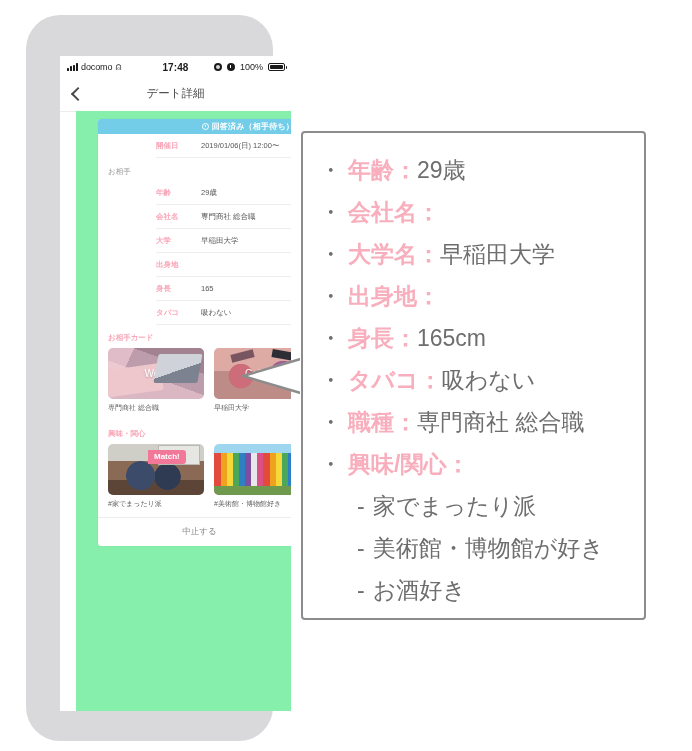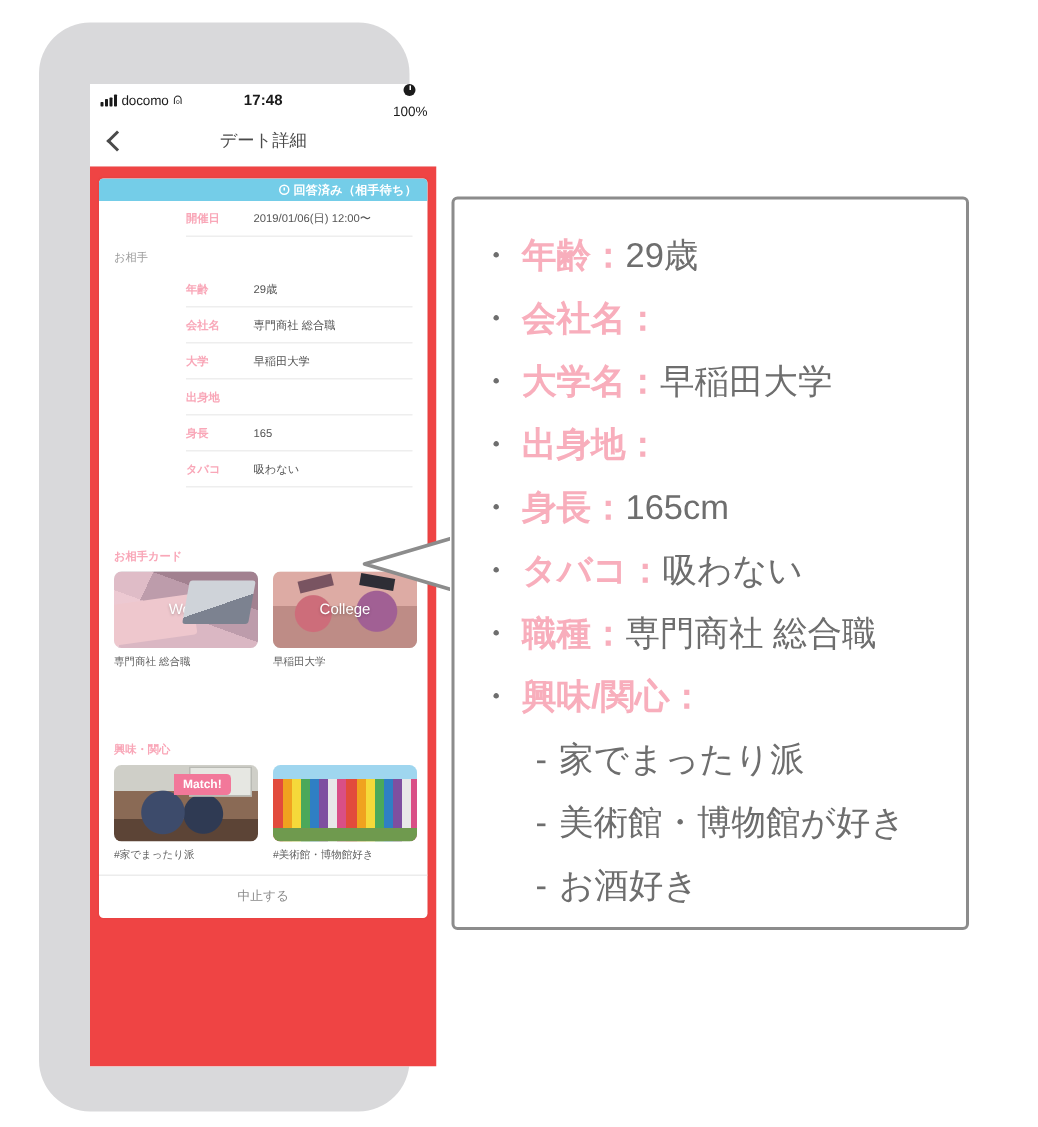"100%" .sb-right { flex-direction: column -> none }
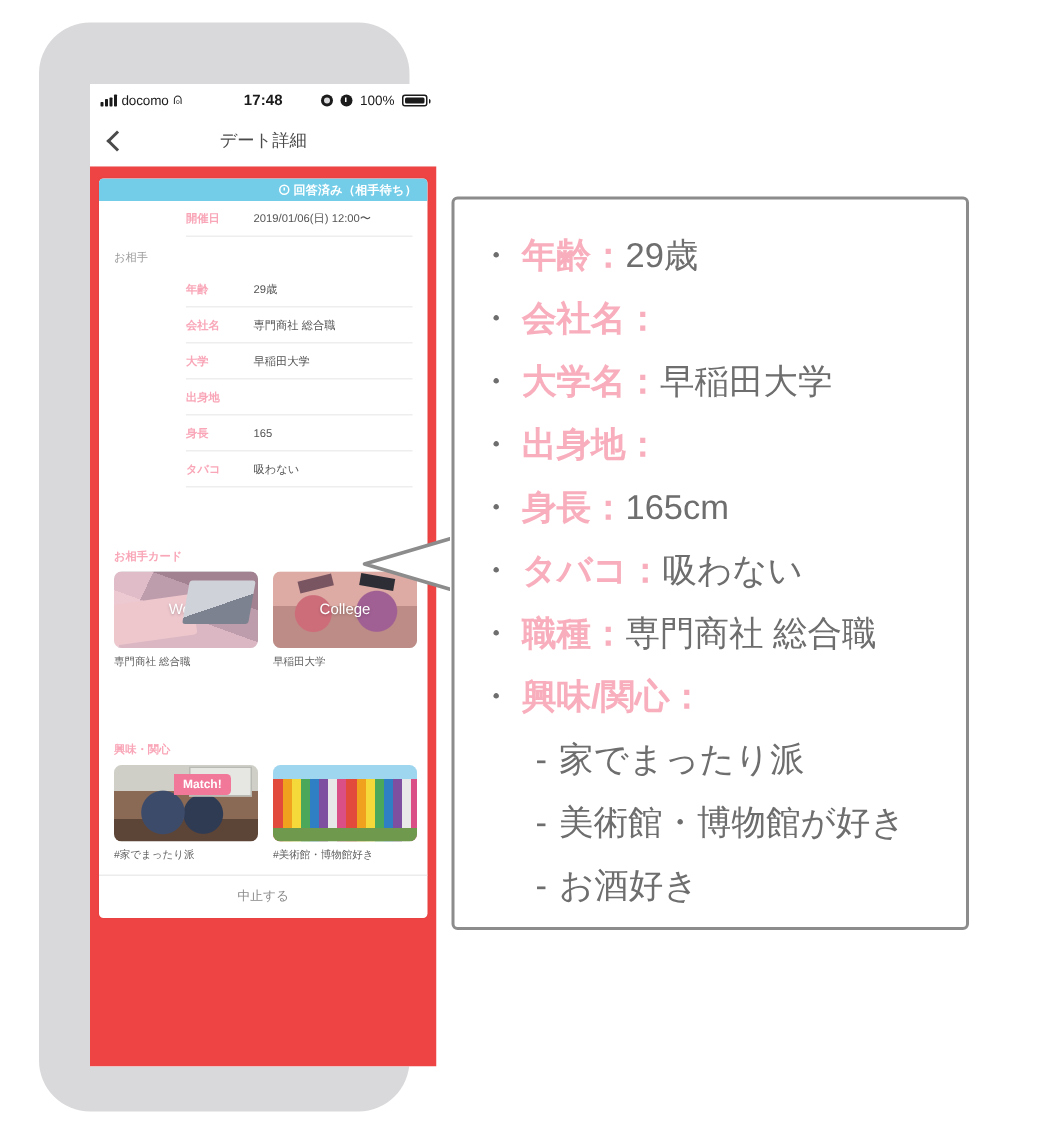"回答済み（相手待ち）" .screen-body { background: #ef4444 -> #86efac; left: 0 -> 16px; padding: 8px 6px 0 6px -> 8px 6px 0 22px }
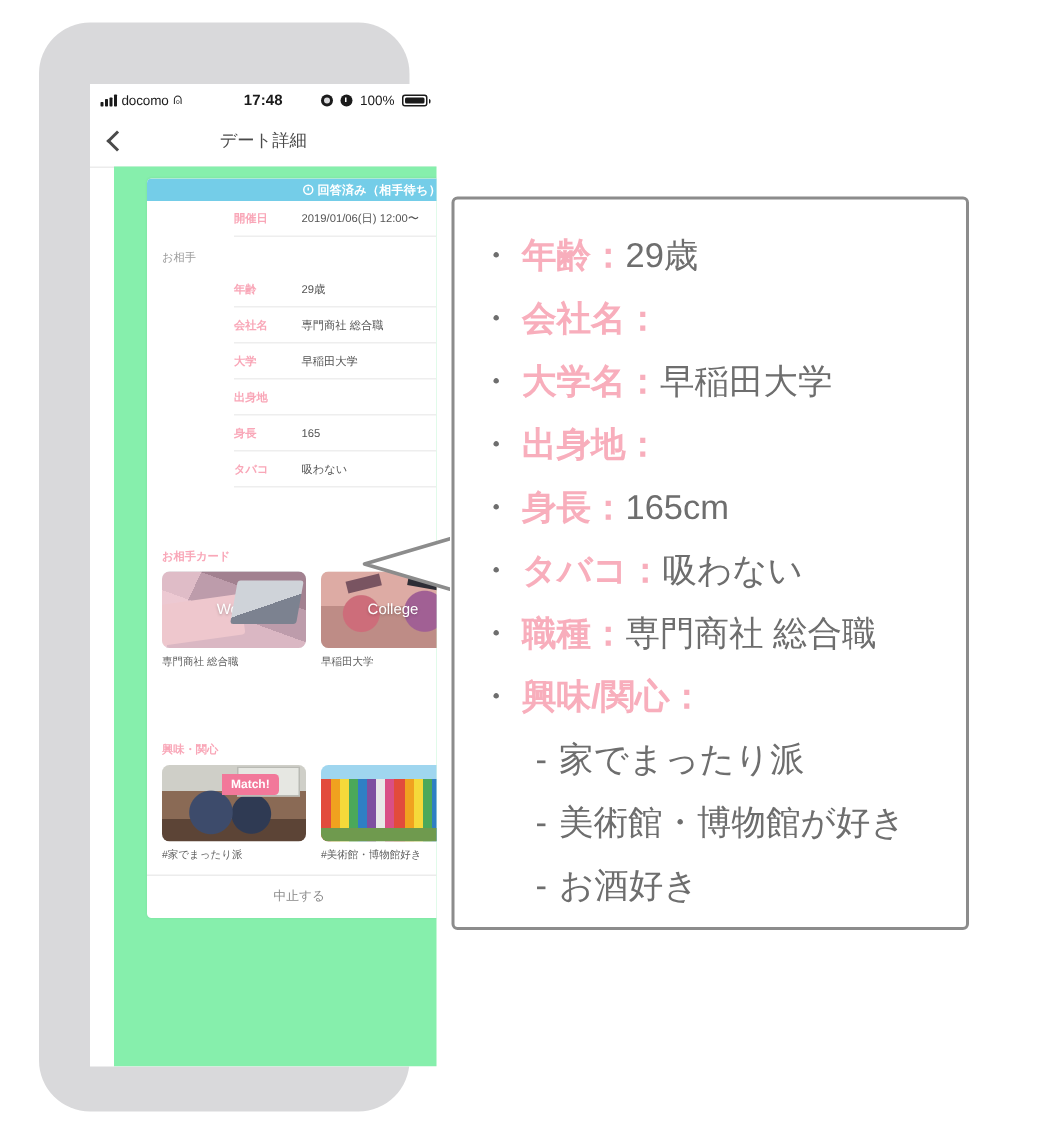"お相手カード" .thumb-title { margin-top: 33px -> none }
